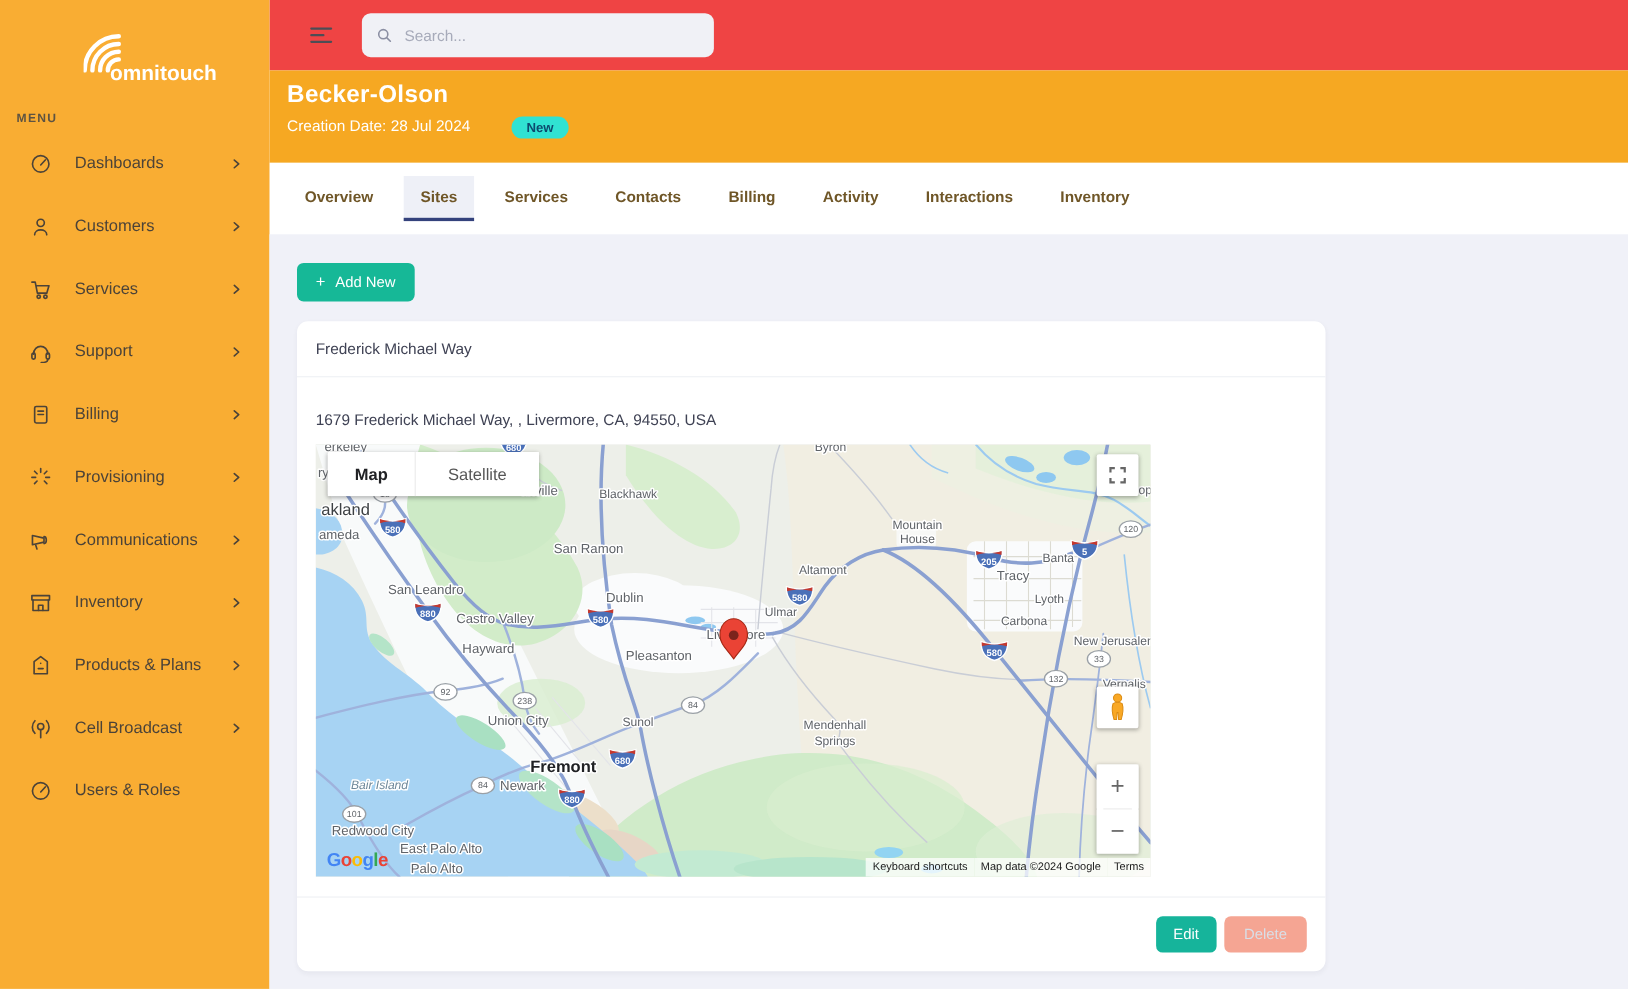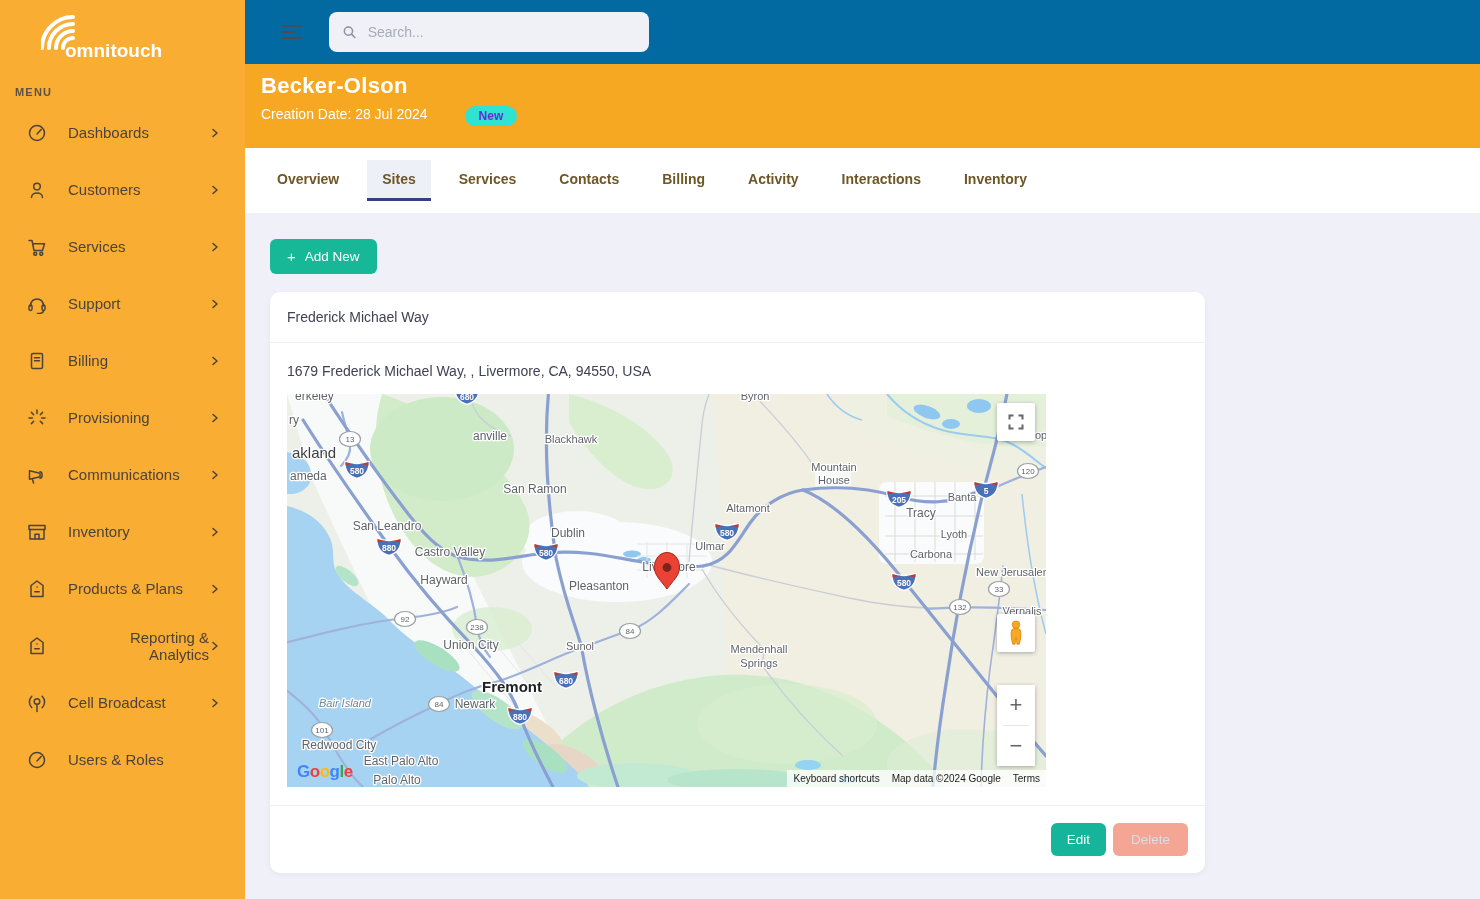"Search..." .topbar { background: #0369a1 -> #ef4444 }
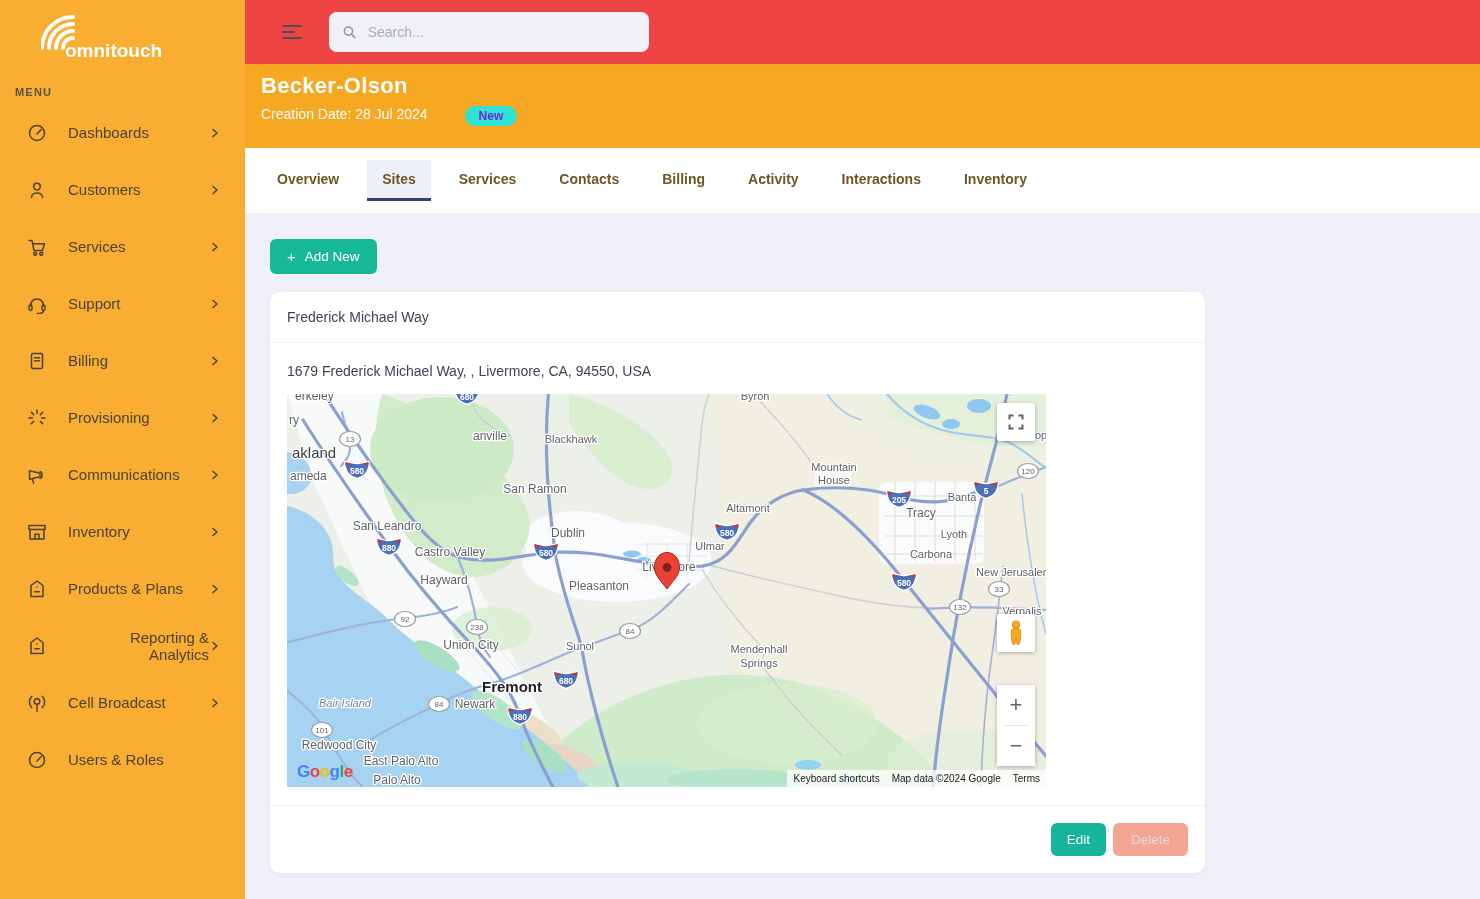"omnitouch" .logo { margin-top: none -> 16px; padding: 10px 0 0 41px -> 10px 0 0 76px }
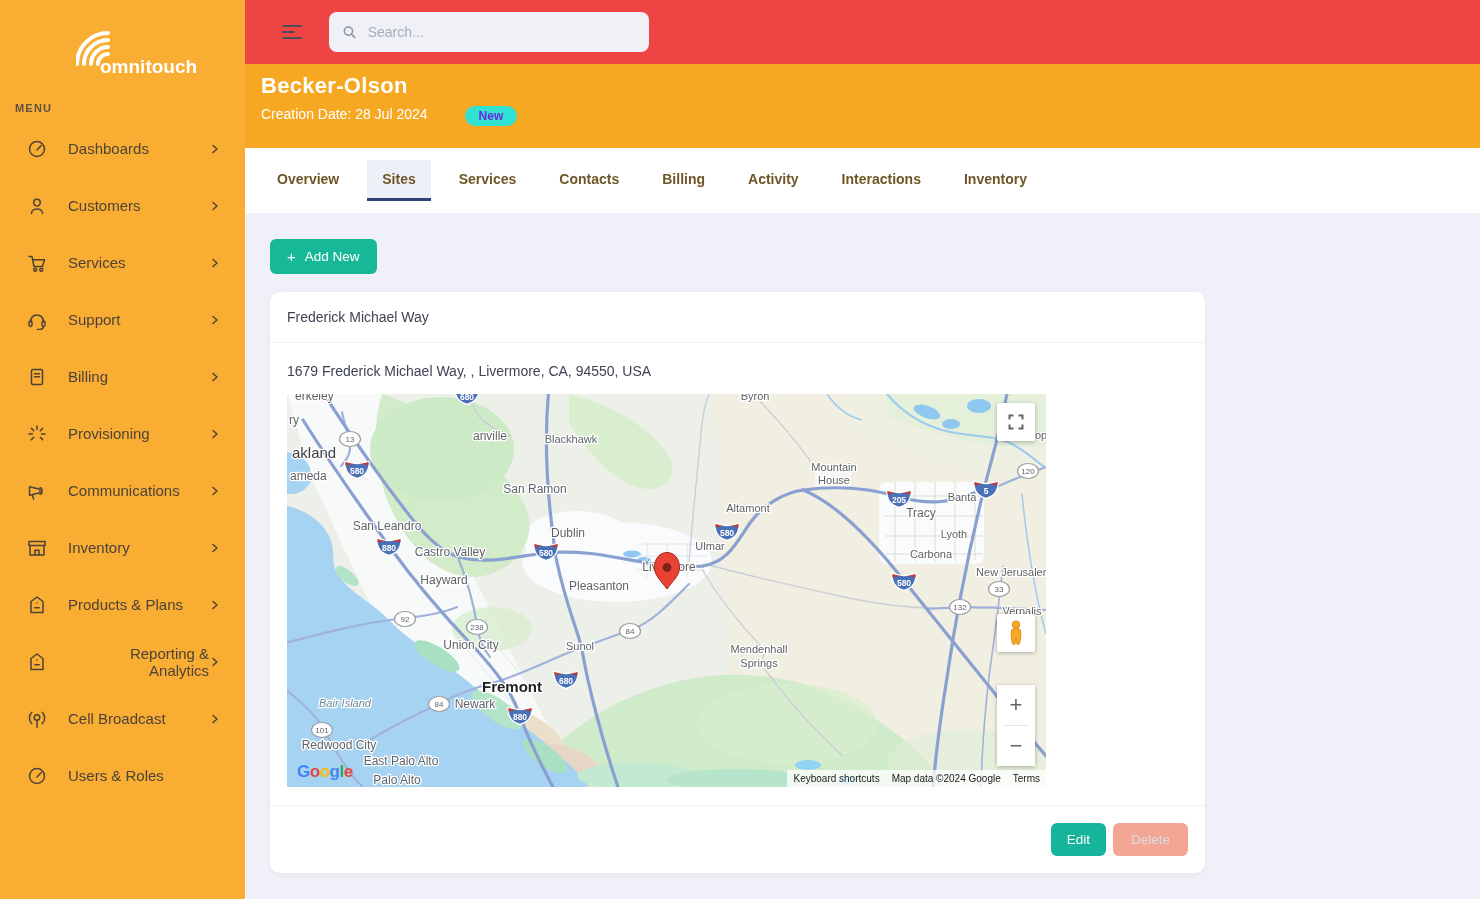"New" .badge { color: #6d28d9 -> #0c4a6e }
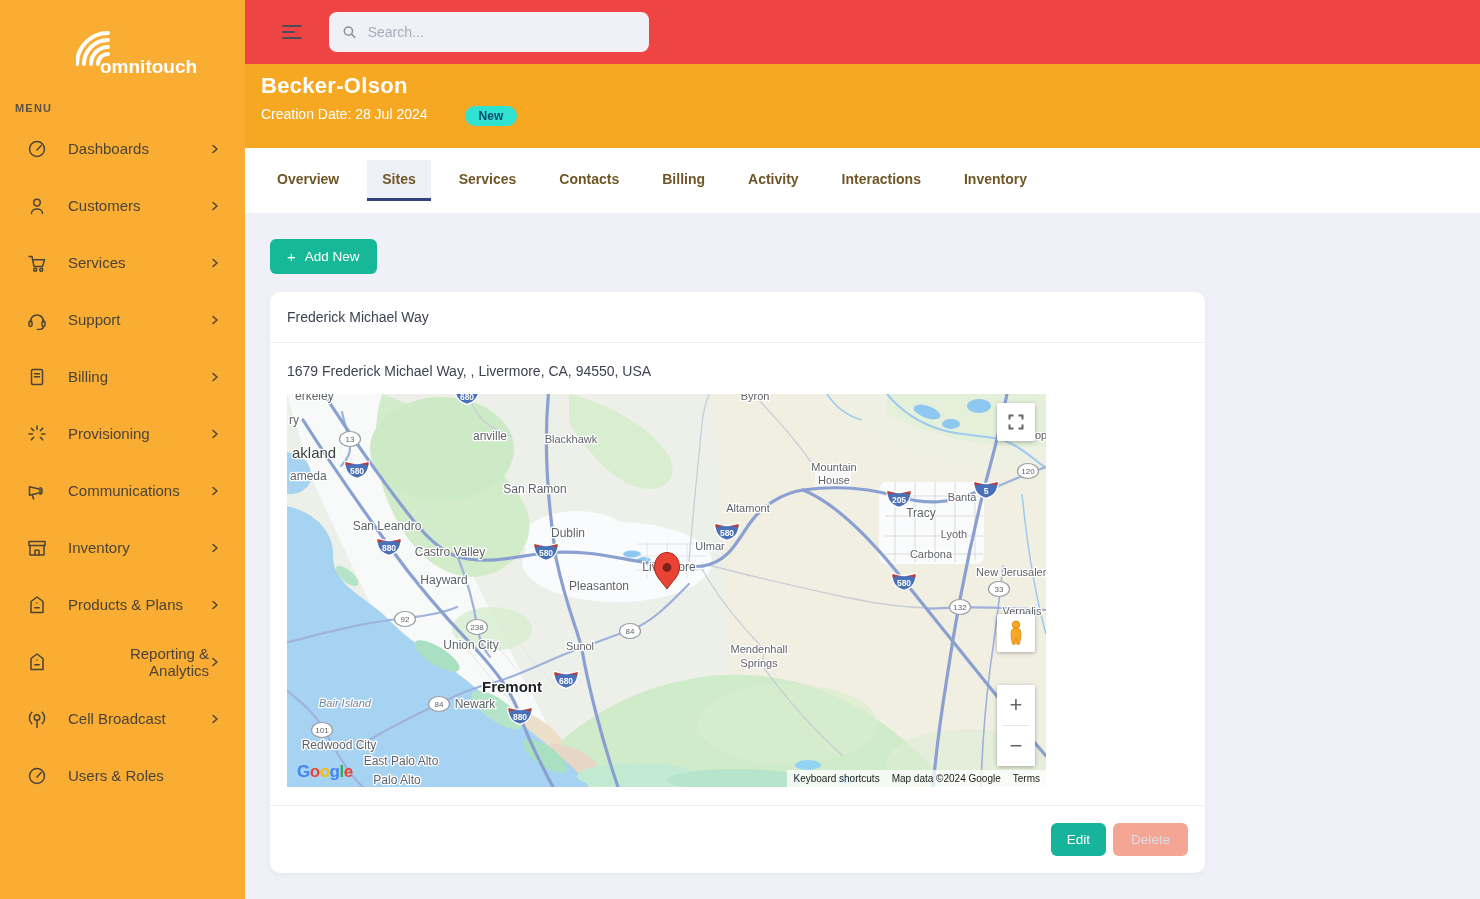"1679 Frederick Michael Way, ," .address { margin: 20px 0 15px -> 30px 0 15px }
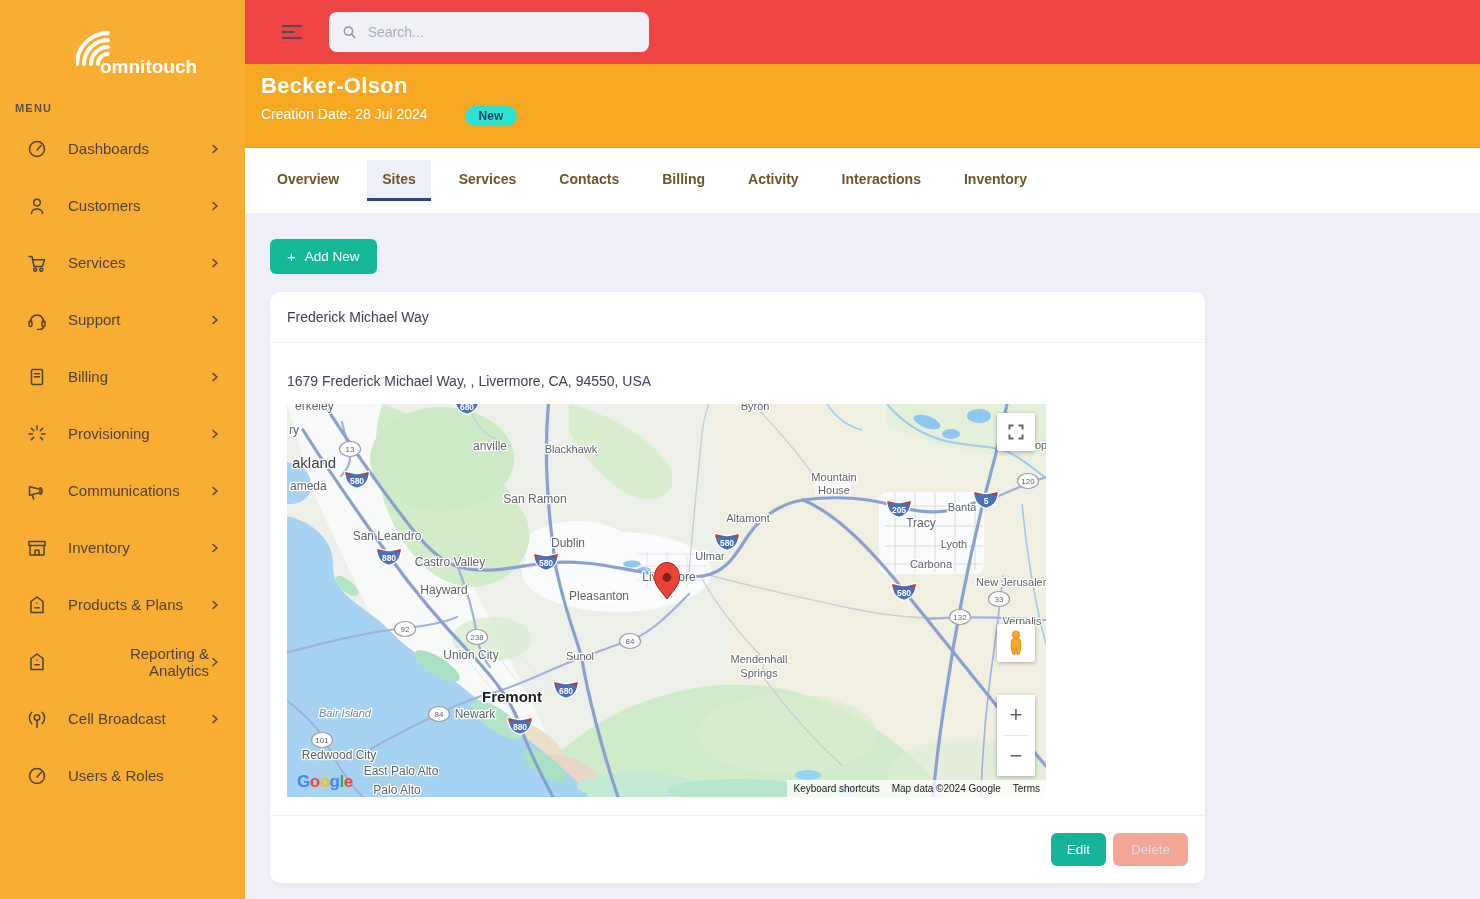"Map" div.ctrl-maptype { html: none -> <div> <button>Map</button> <button>Satellite</button> </div> }
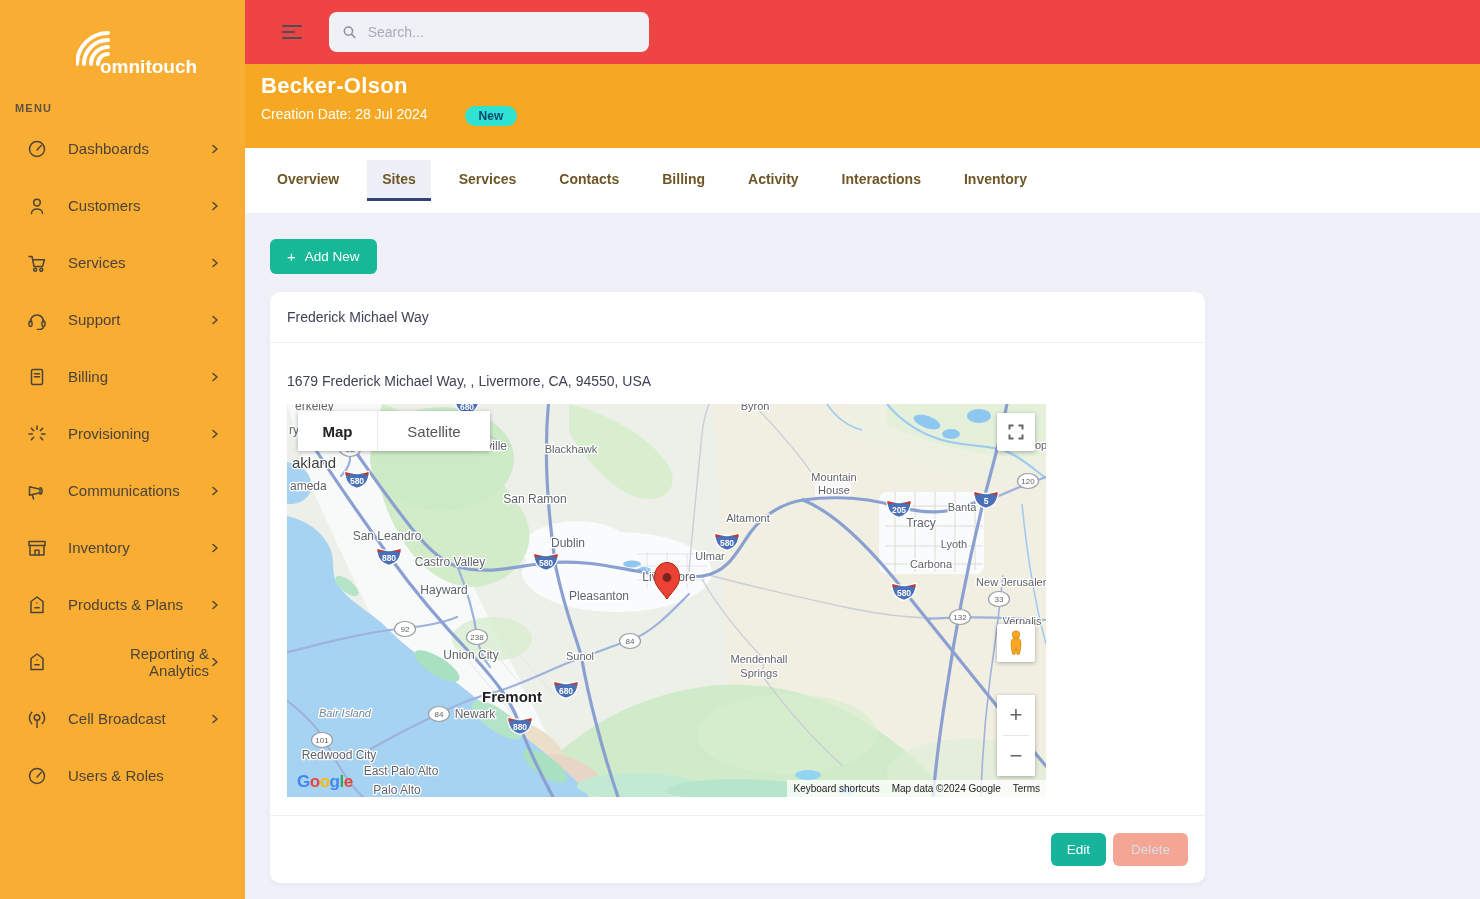"Reporting & Analytics" div.nav-item { html: <div> <svg> <path></path> <path></path> </svg> <span>Reporting &amp; Analytics</span> <svg> <path></path> </svg> </div> -> none }
